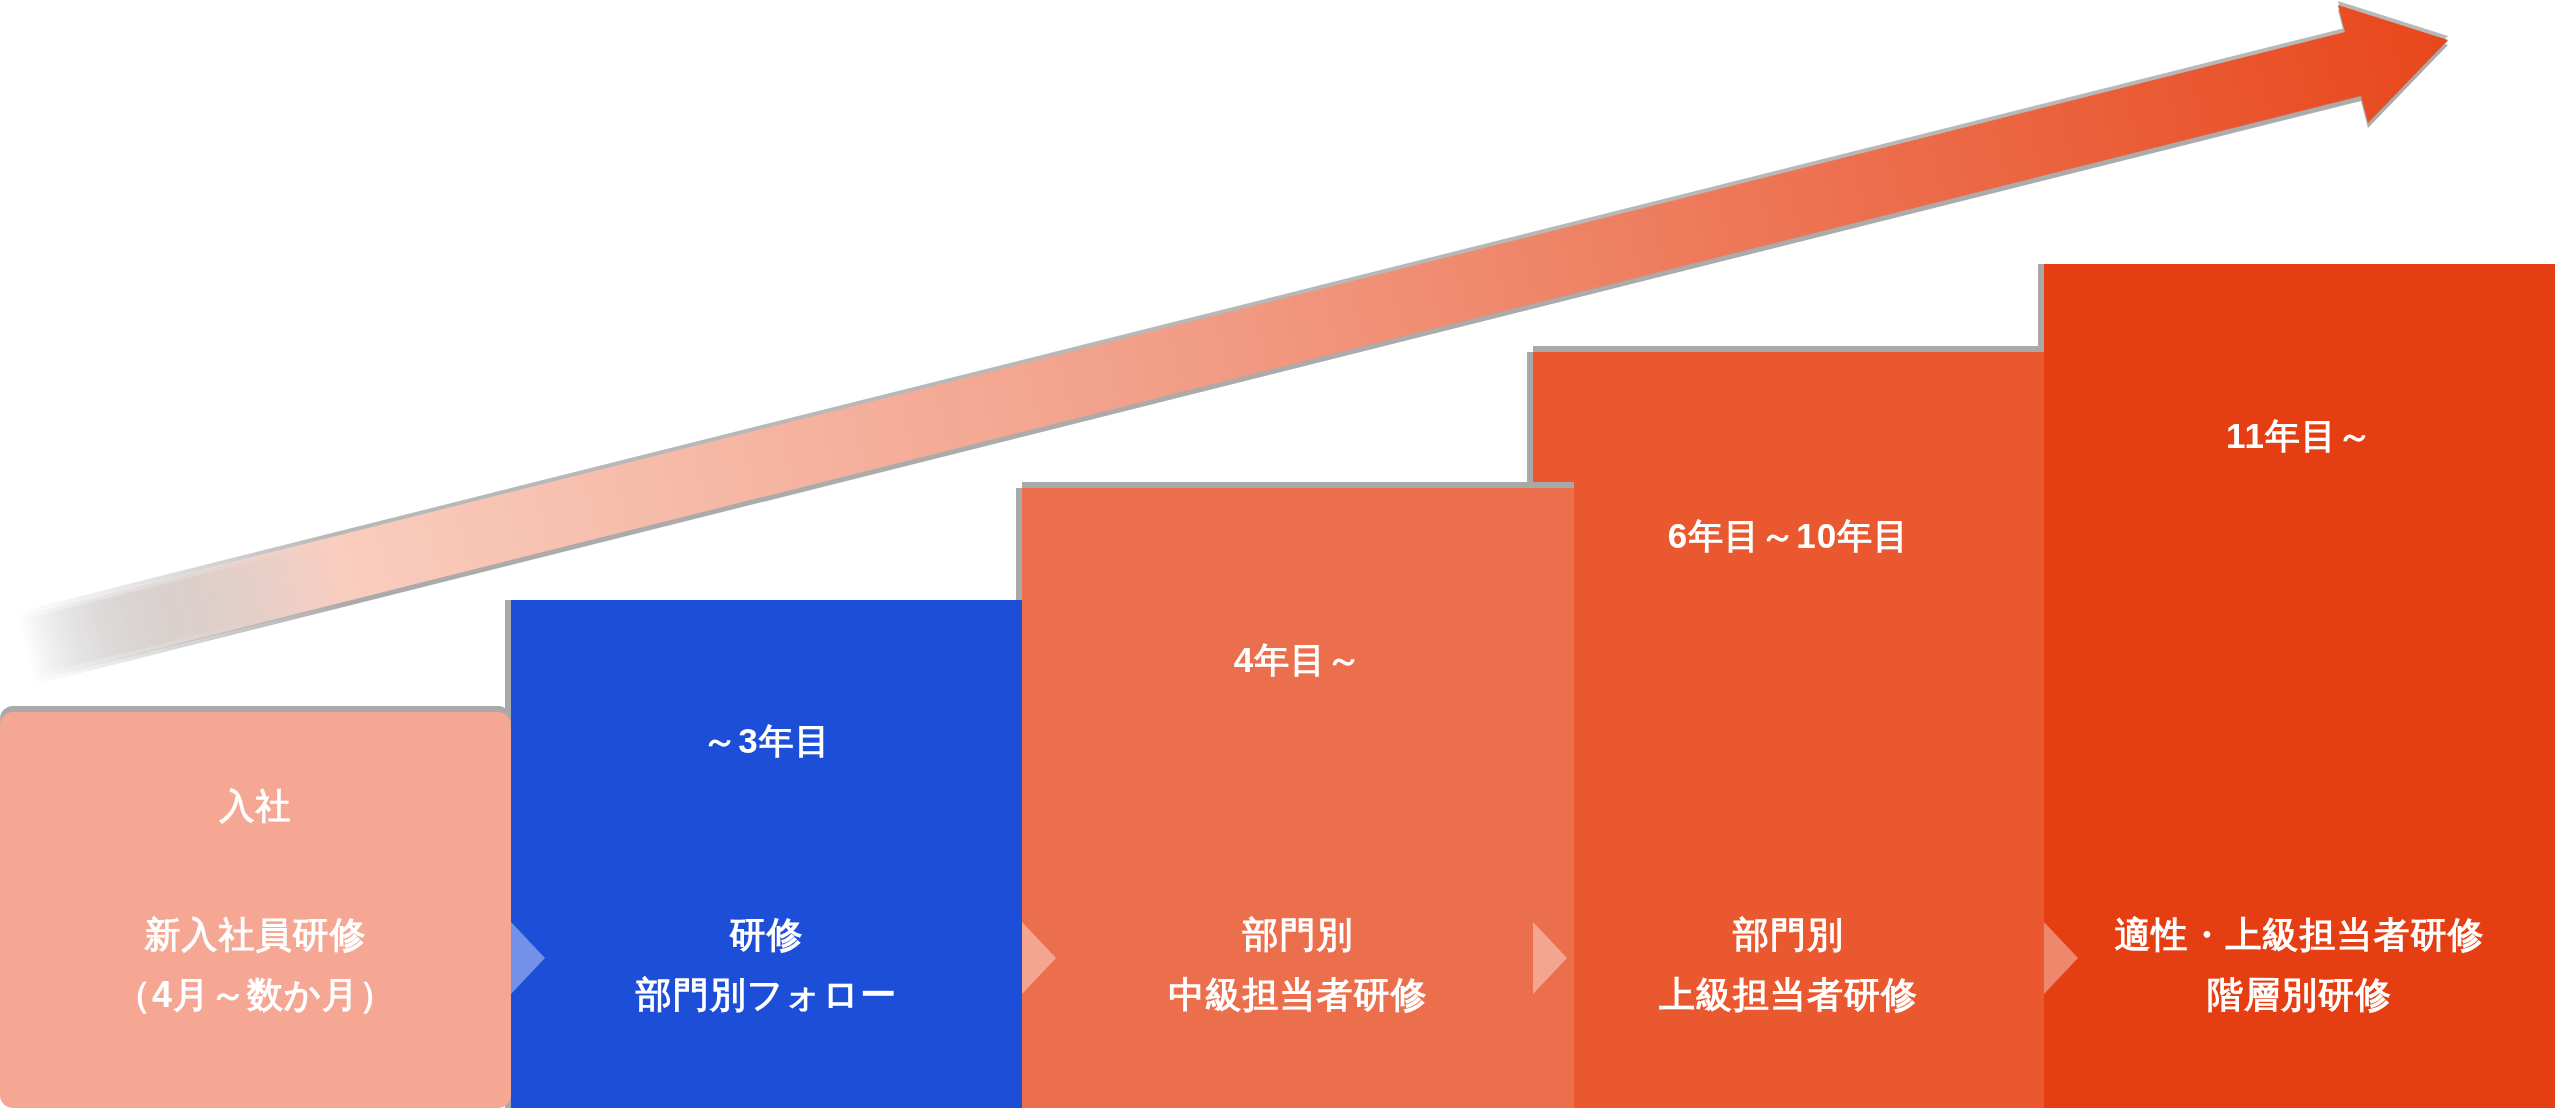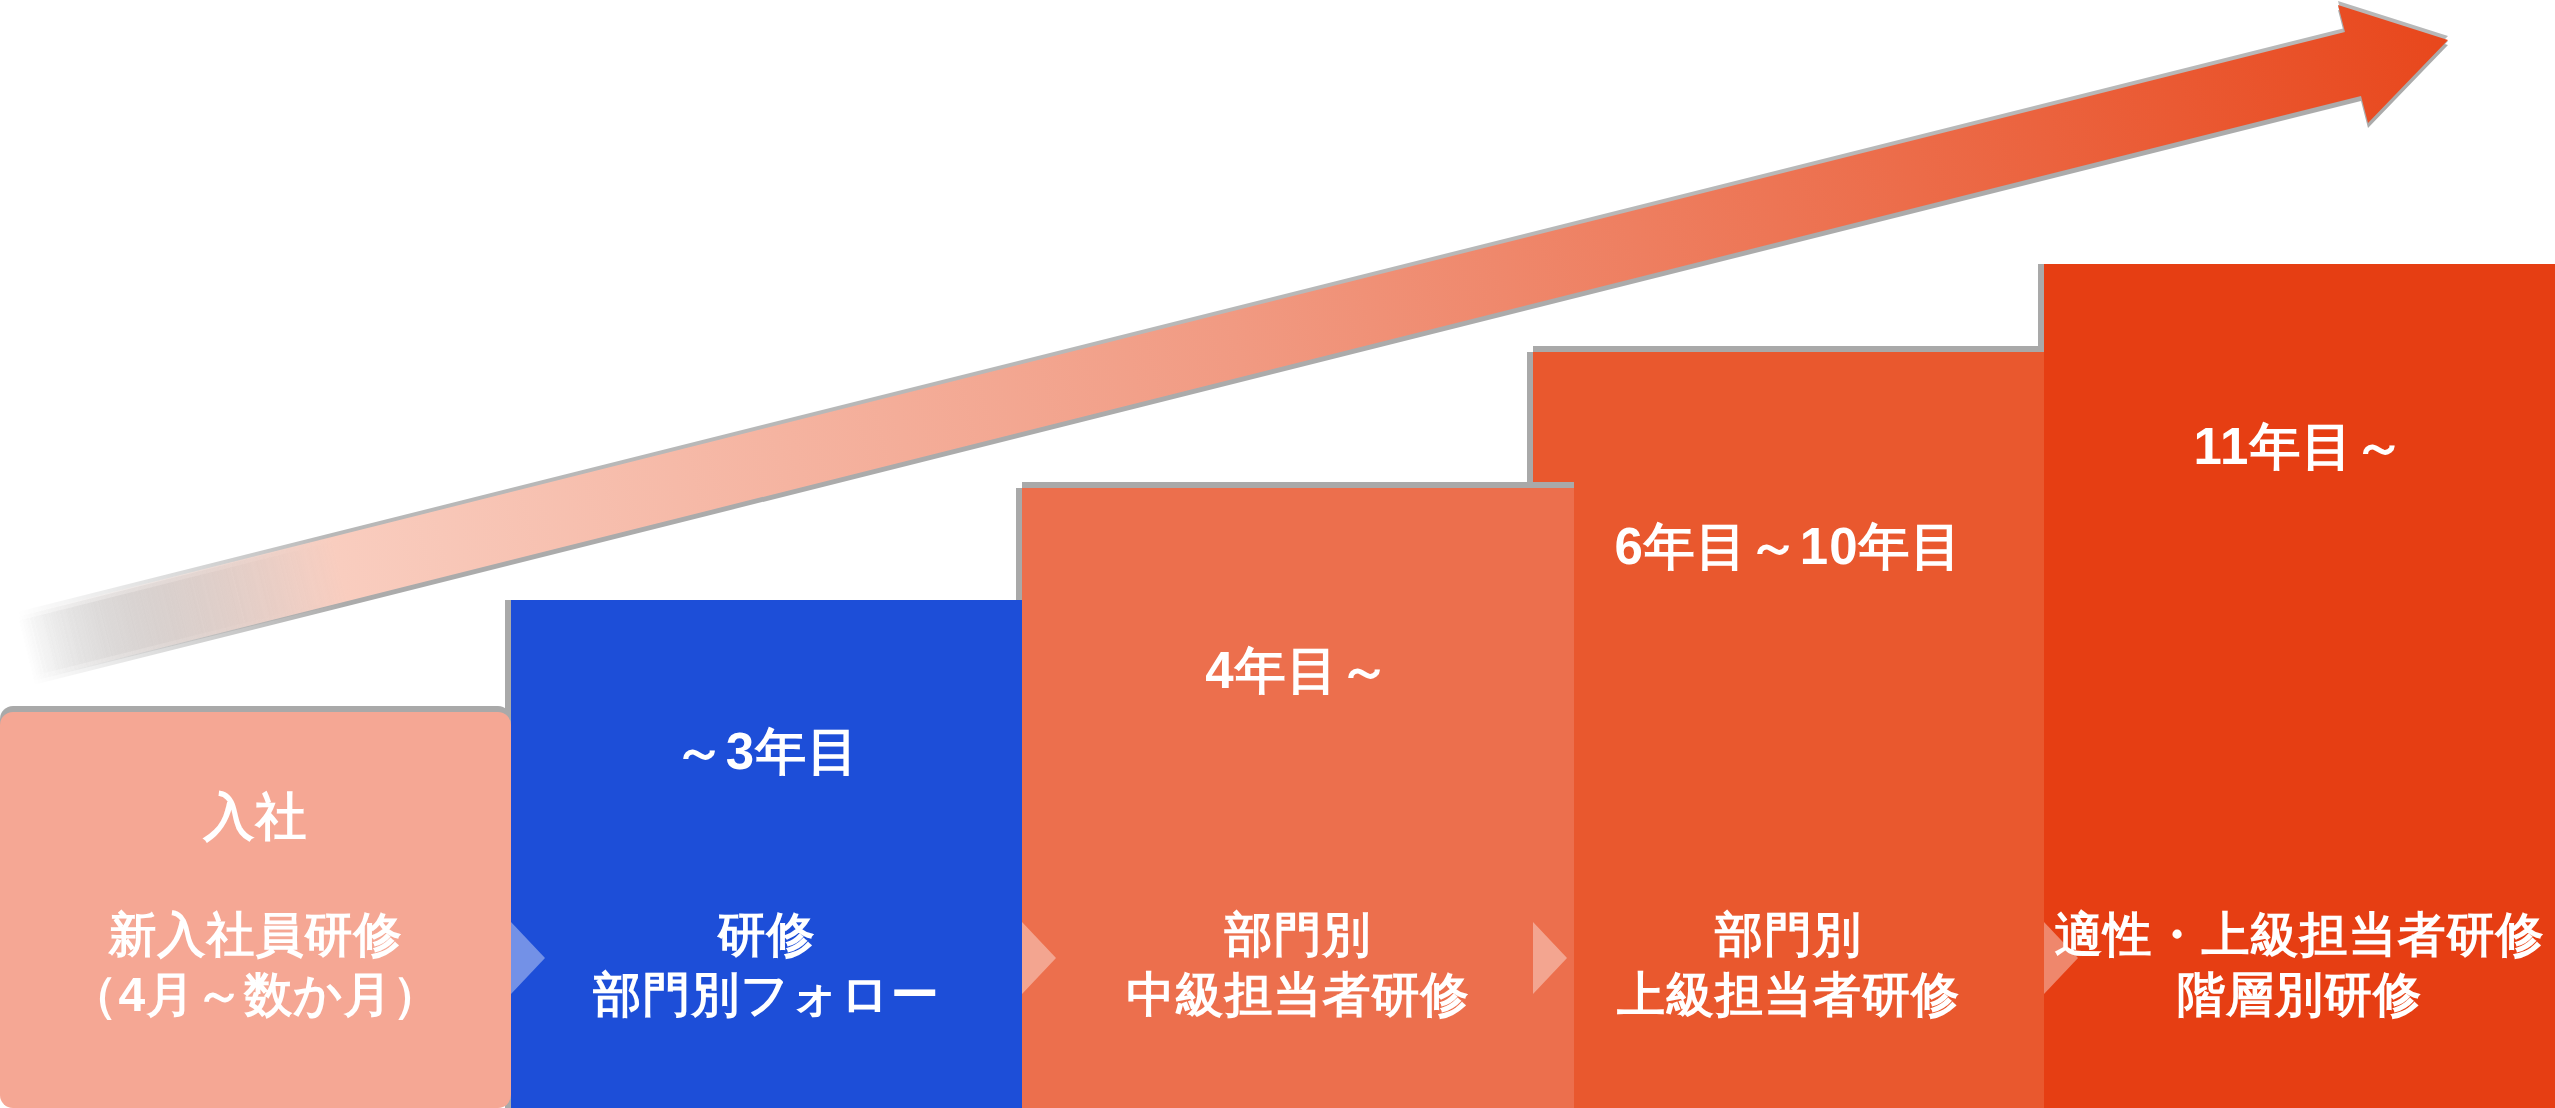"11年目～" .year { font-size: 51px -> 35px }
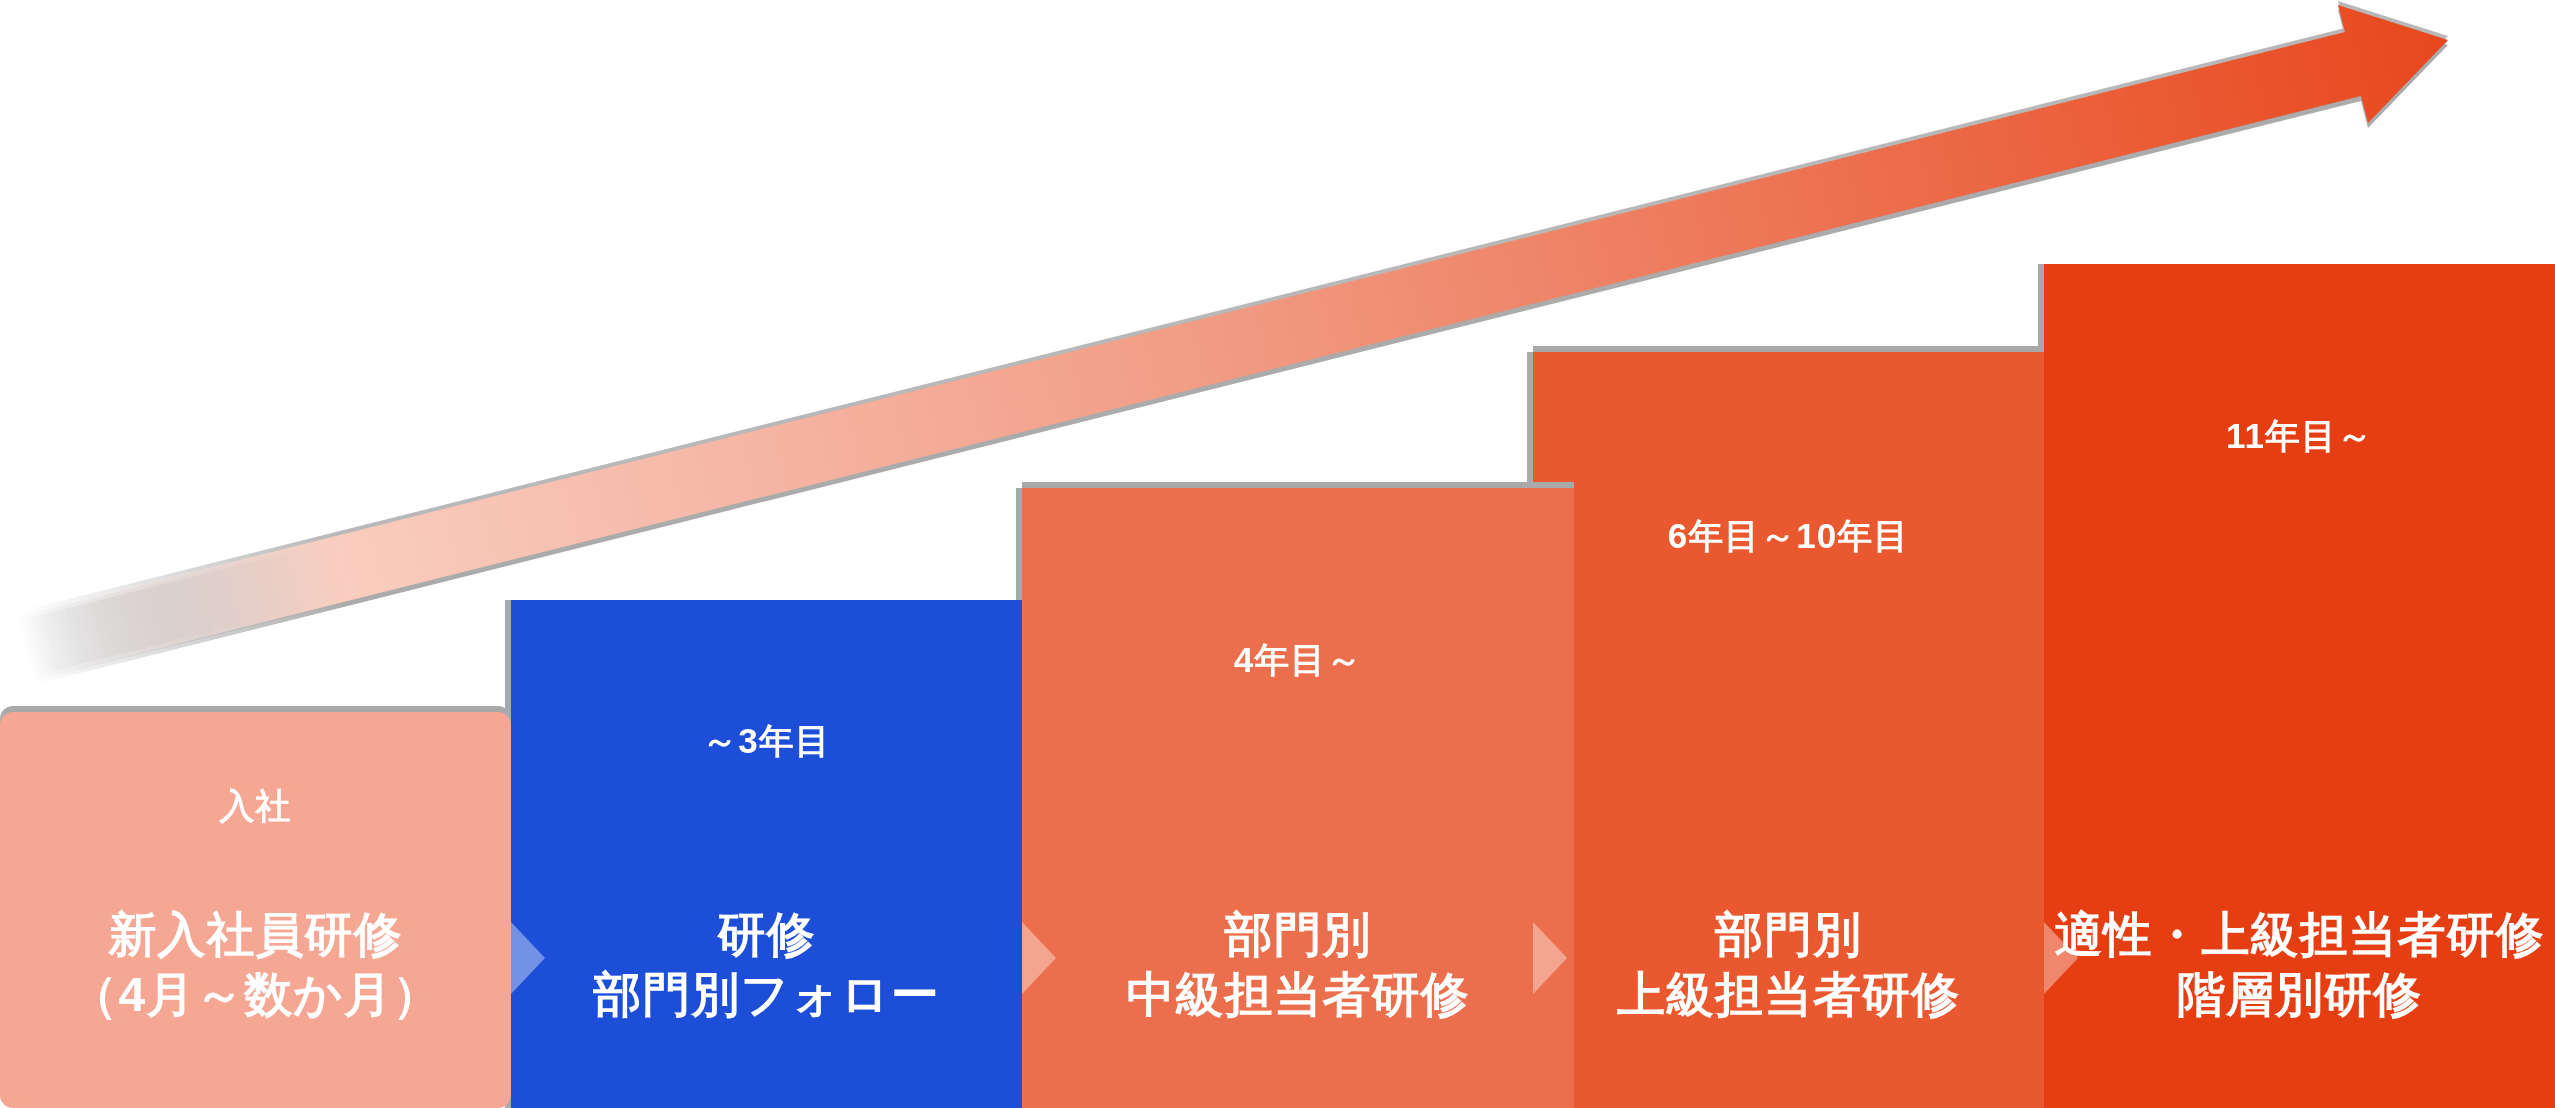"新入社員研修" .training { font-size: 48px -> 36px }
